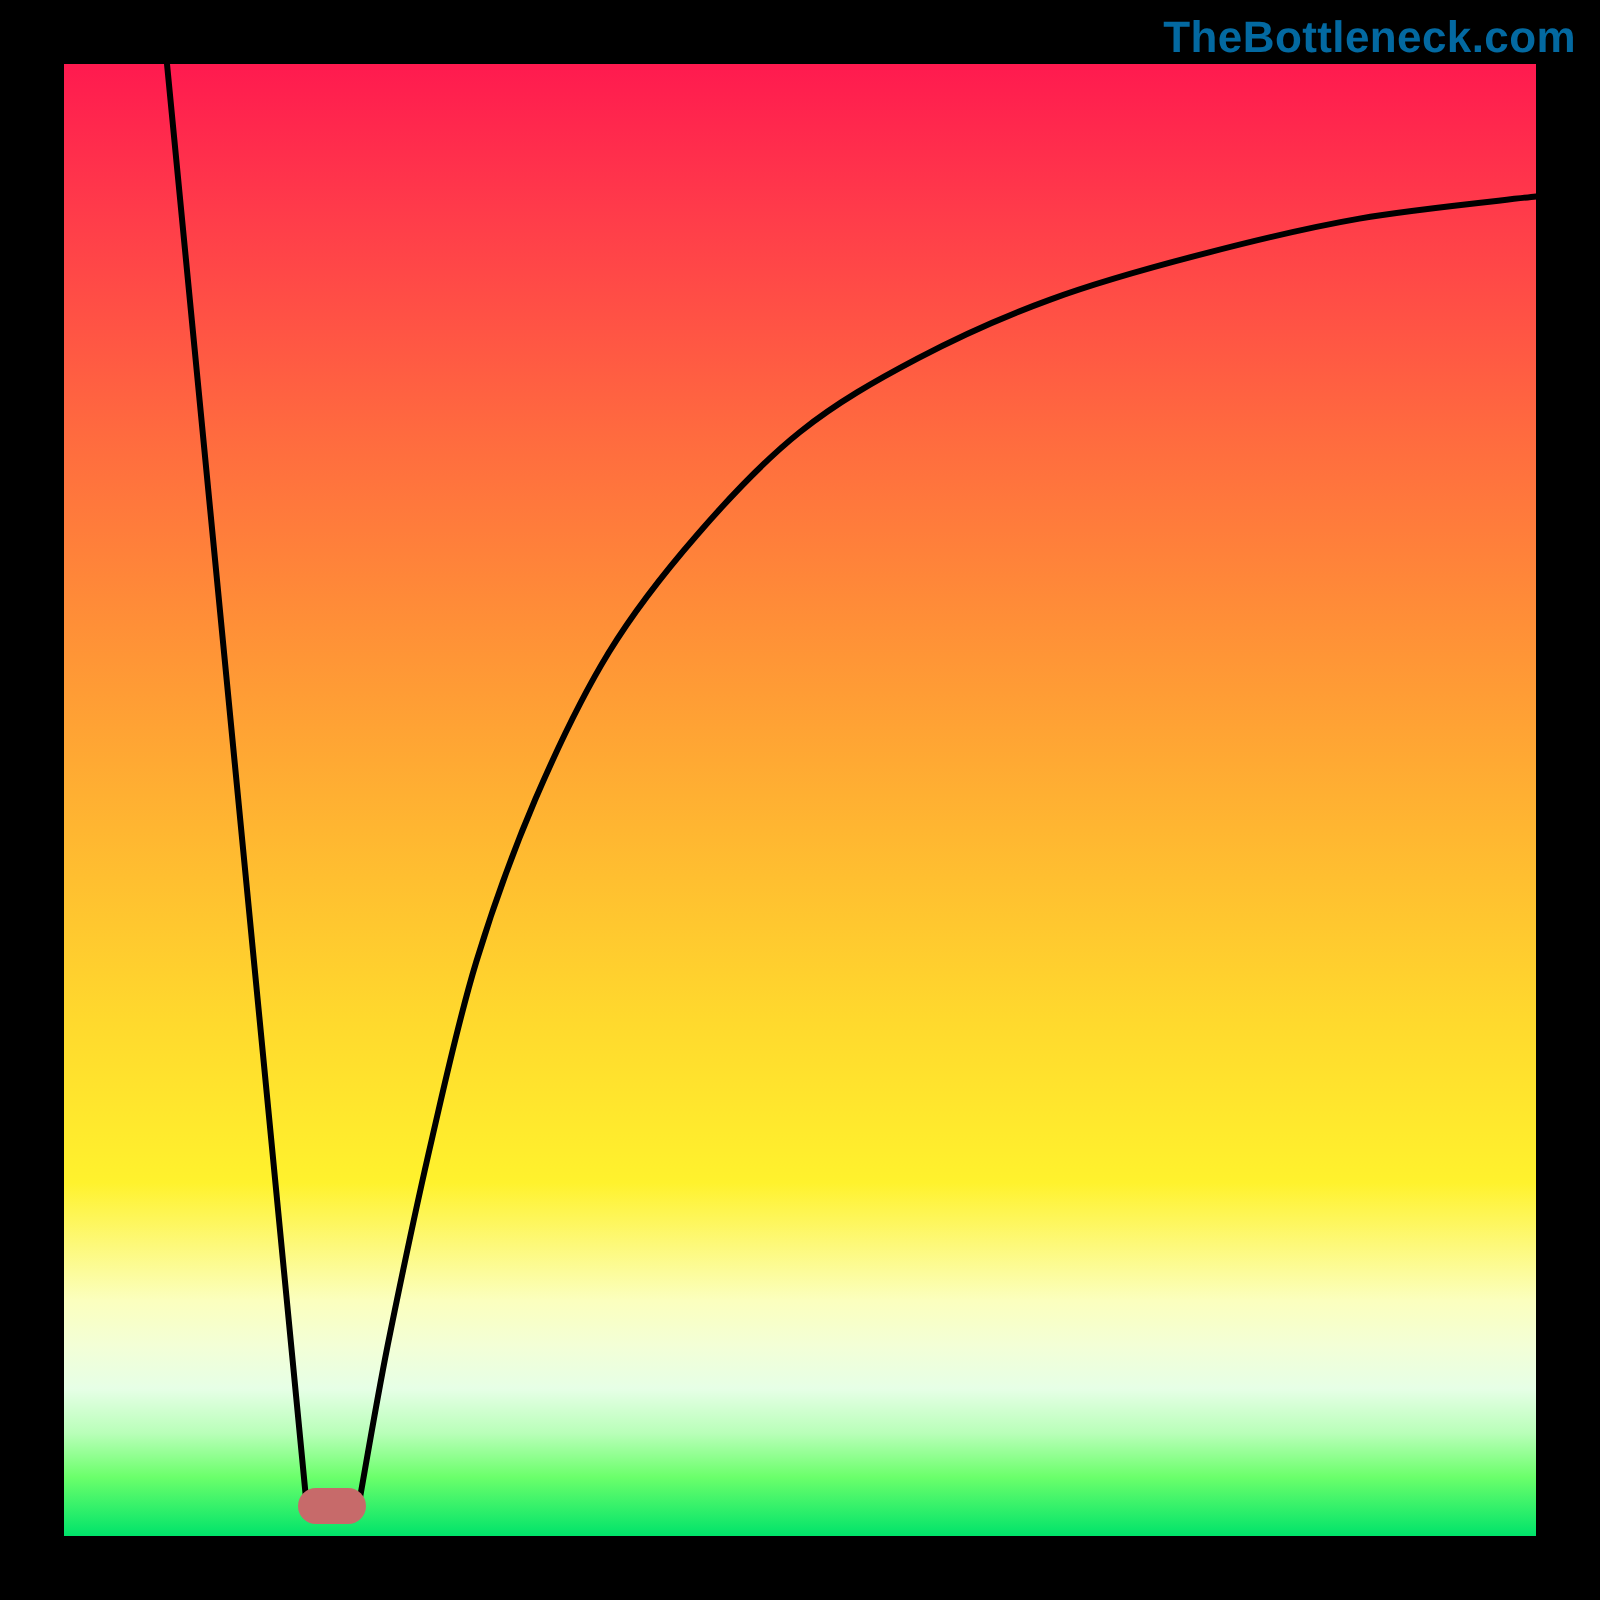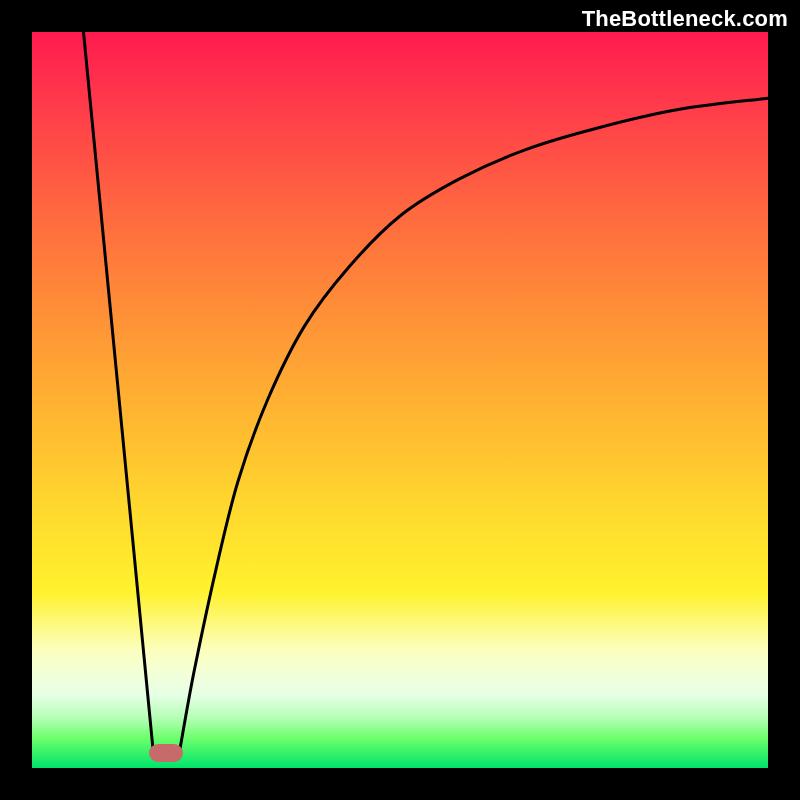"TheBottleneck.com" .watermark { color: #ffffff -> #0369a1 }
